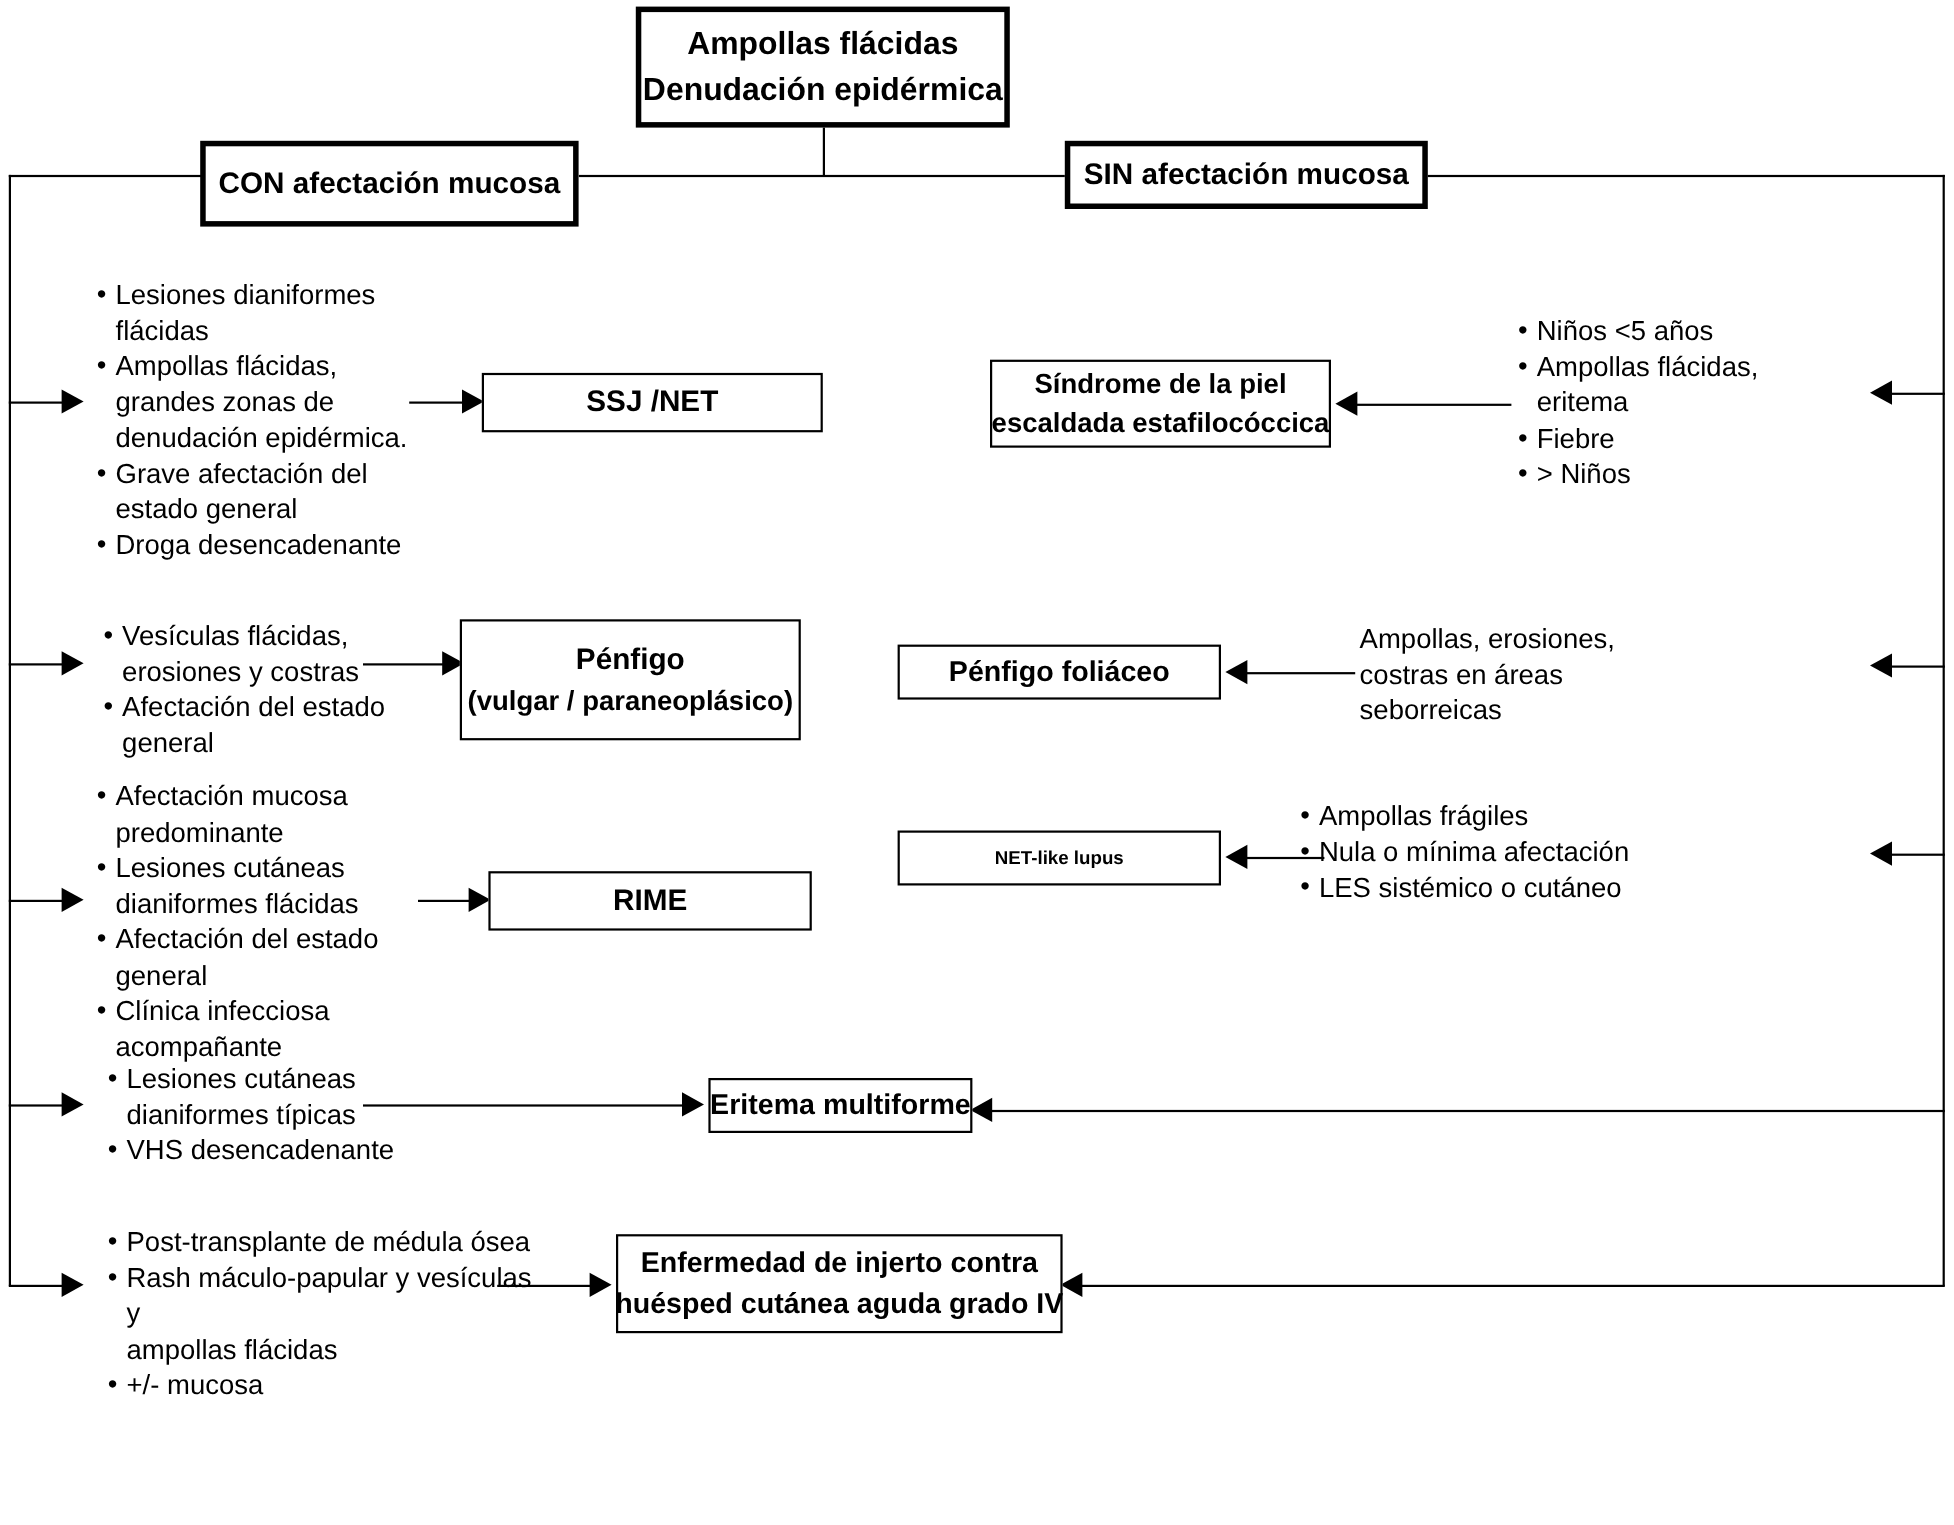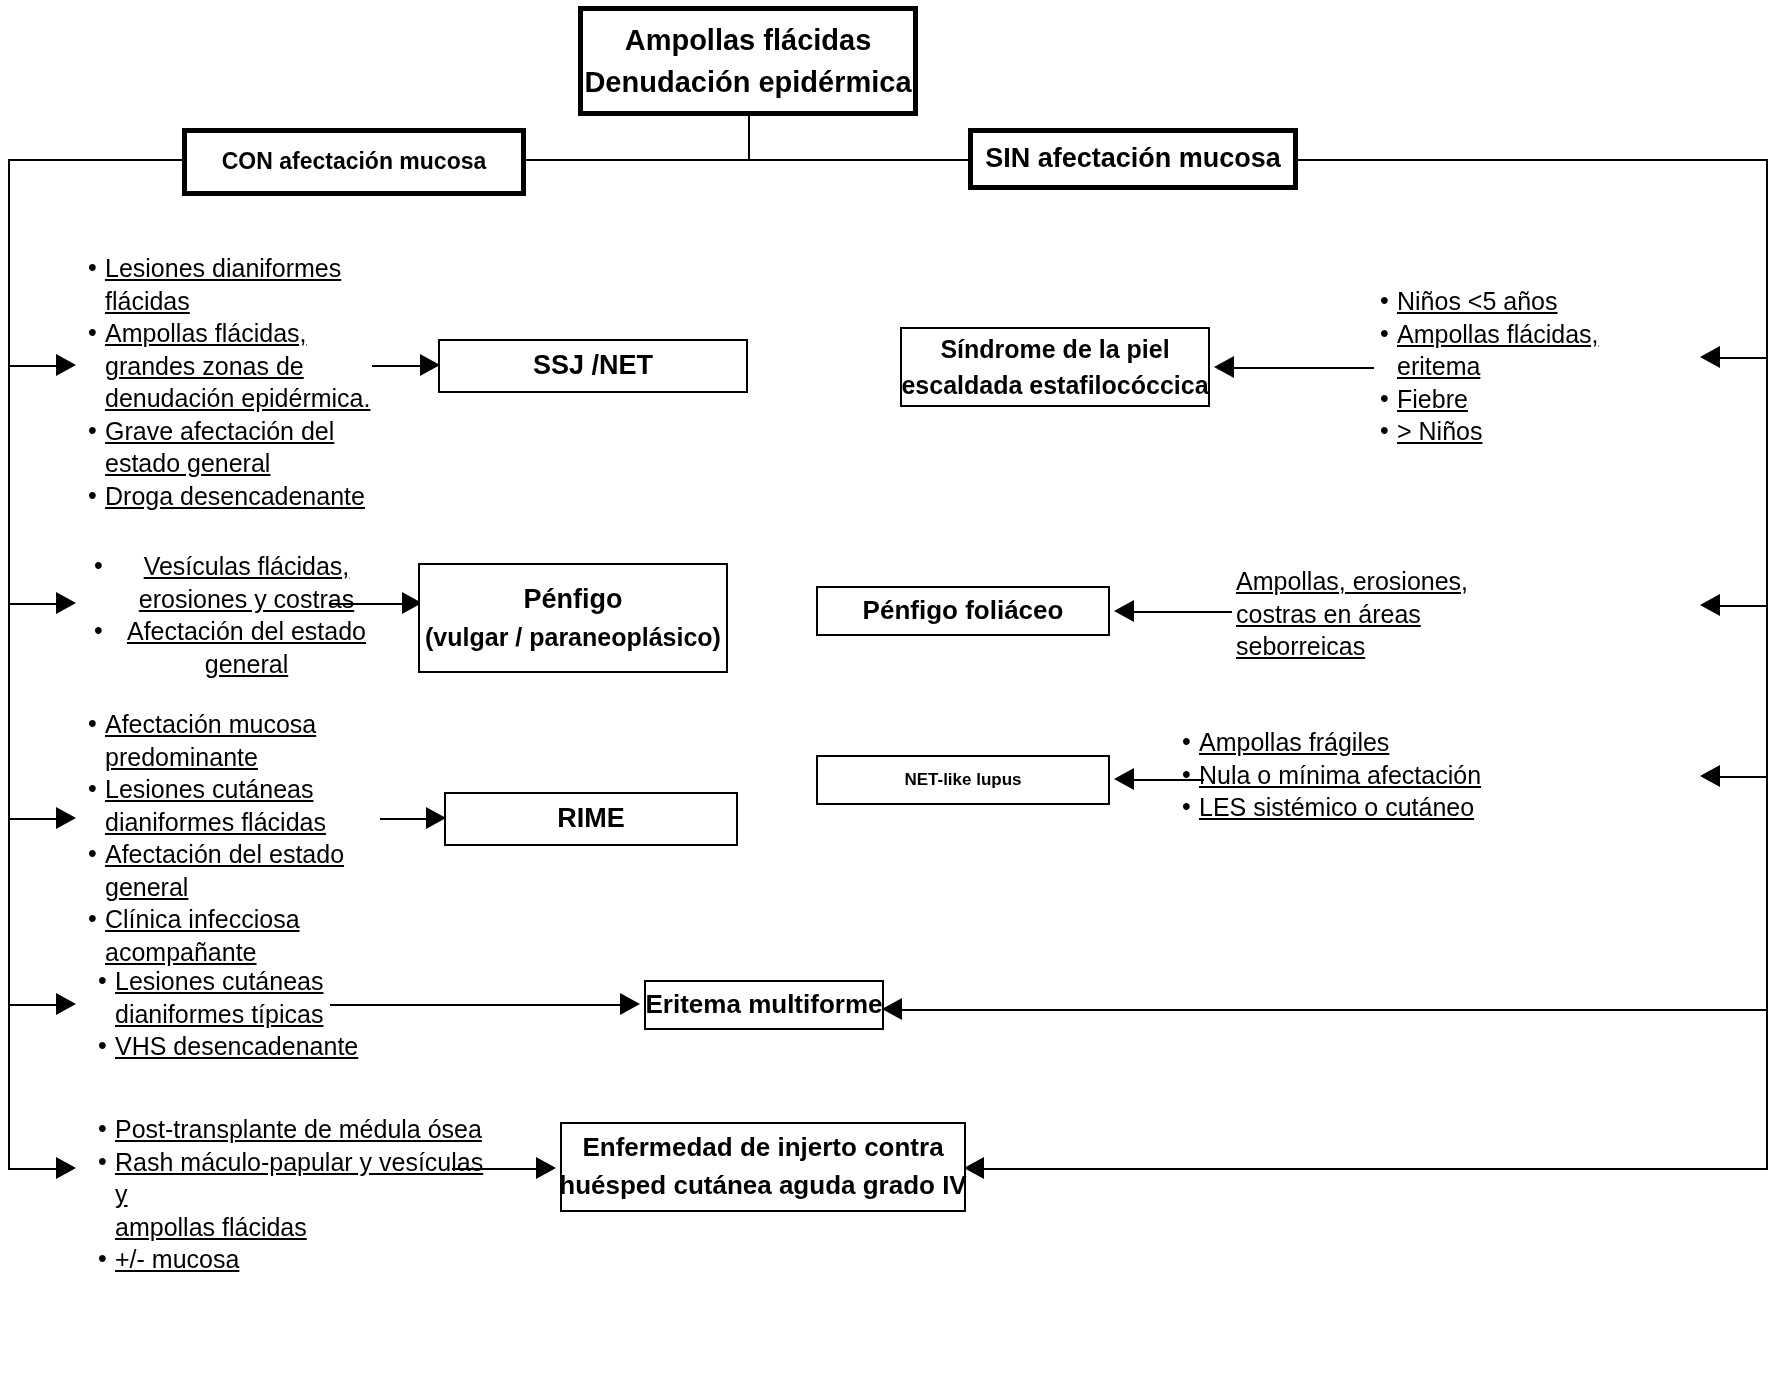"CON afectación mucosa" div.box { font-size: 23px -> 27px; height: 68px -> 78px }
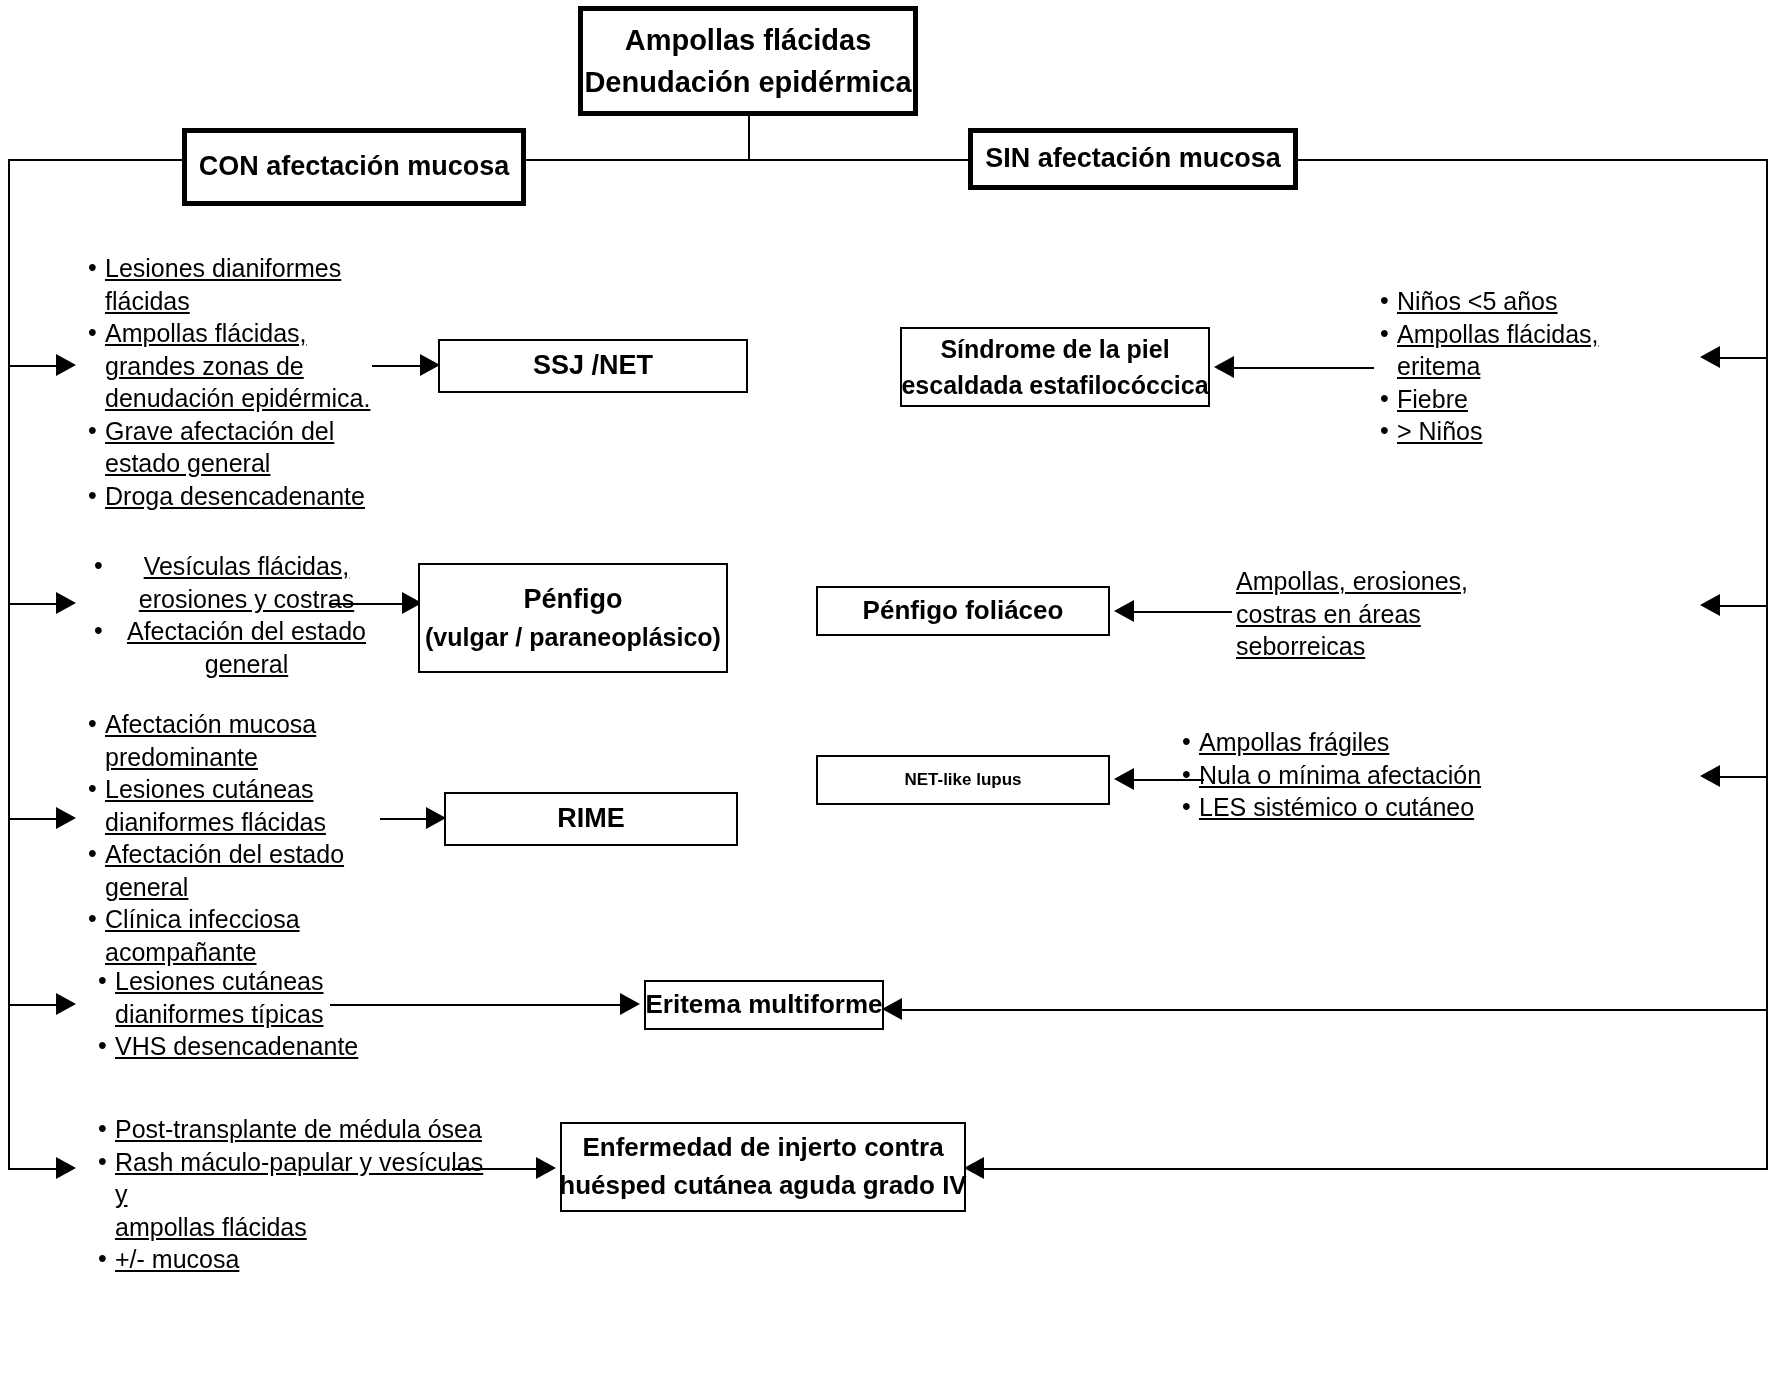"Lesiones dianiformes" .txt ul { text-decoration: underline -> none }
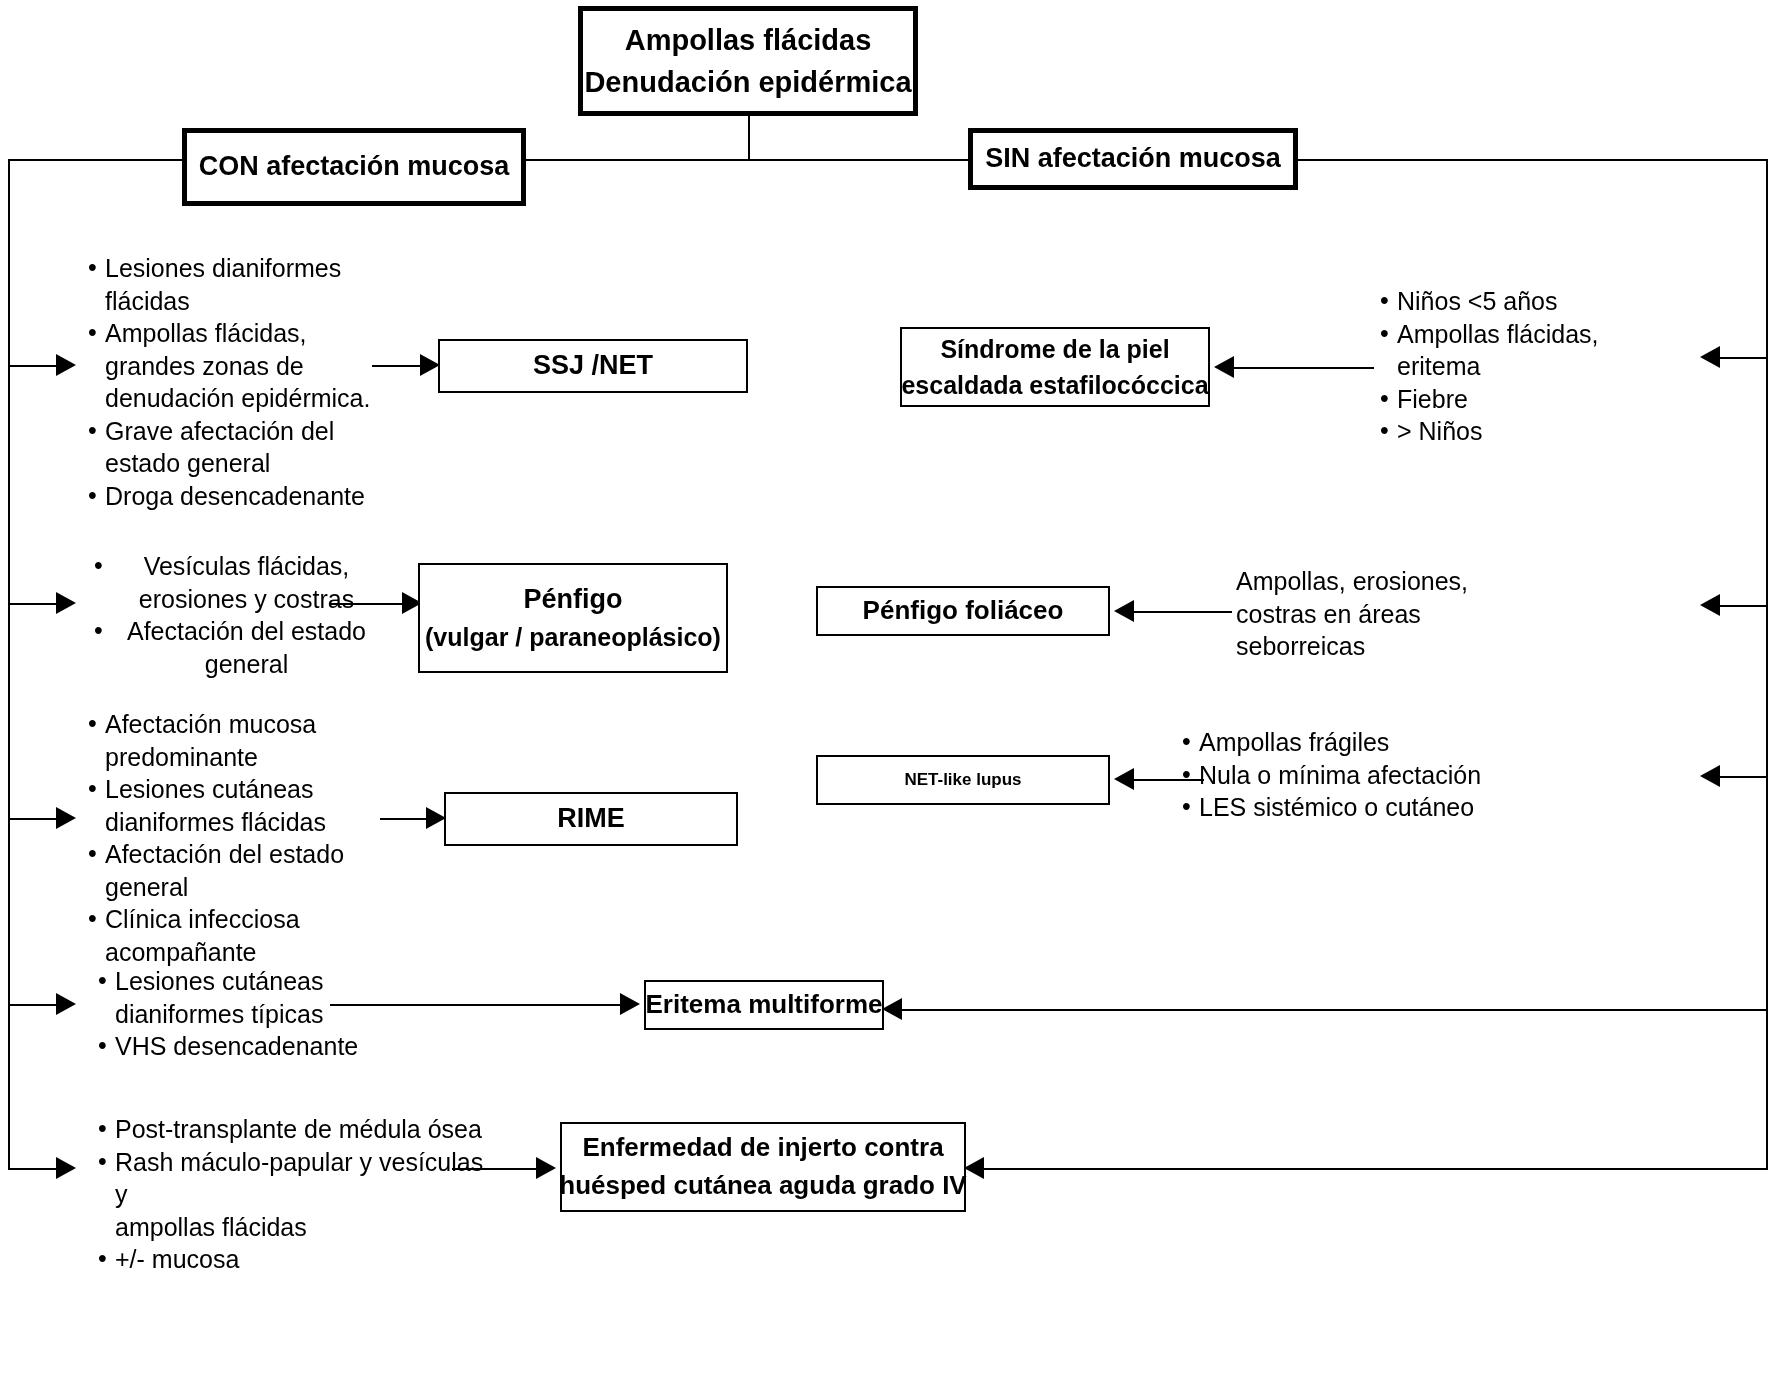"Vesículas flácidas," div.txt { text-align: center -> none; top: 550px -> 562px }
